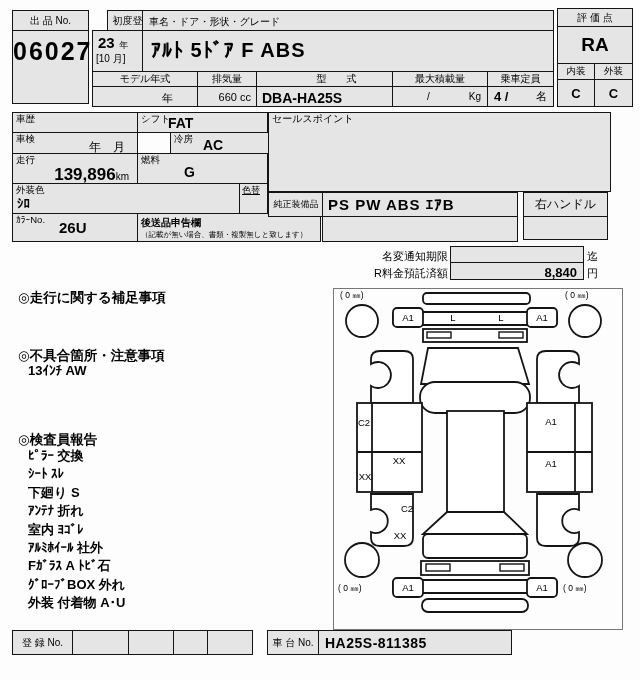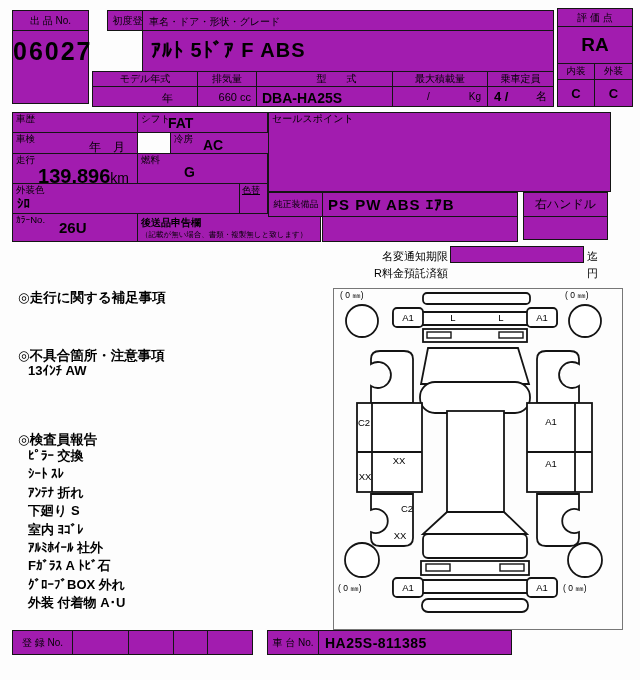"出 品 No." .cell { background: #a21caf -> #e5e5e5 }
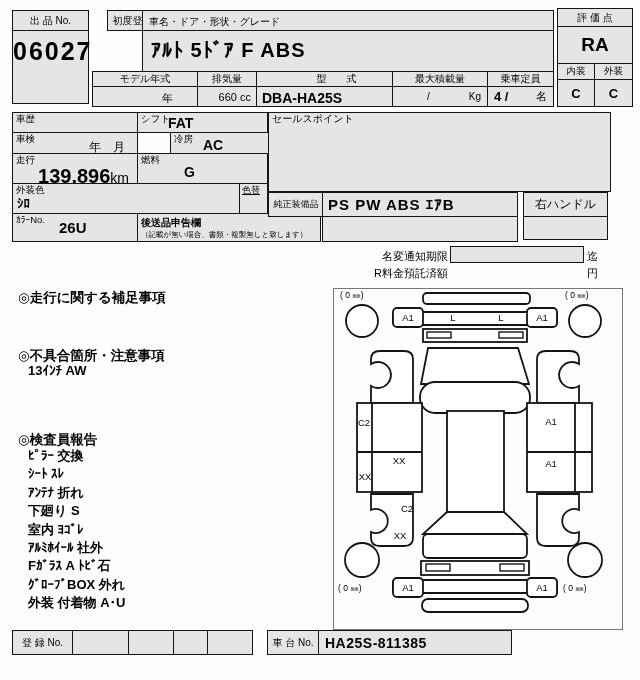"23 年" div.cell { html: none -> <div> <div> <span>23</span> <span>年</span> </div> <div>[10 月]</div> </div> }
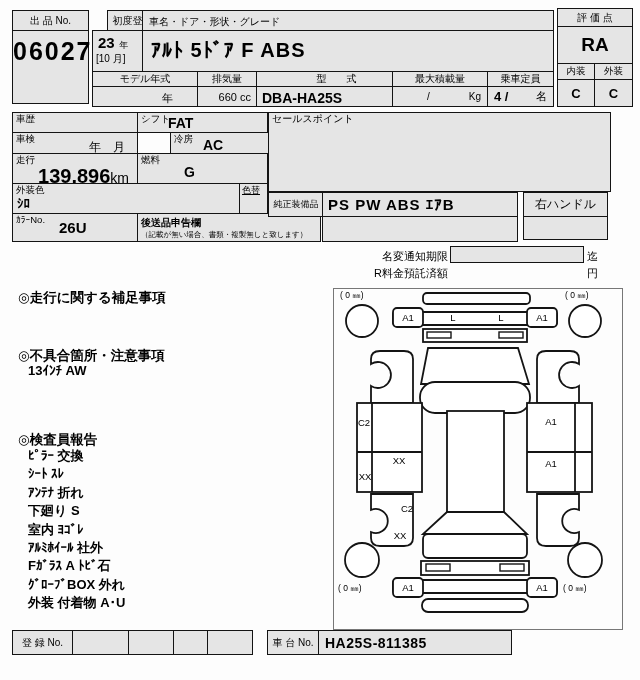"139,896" span.val { font-size: 20px -> 17px }
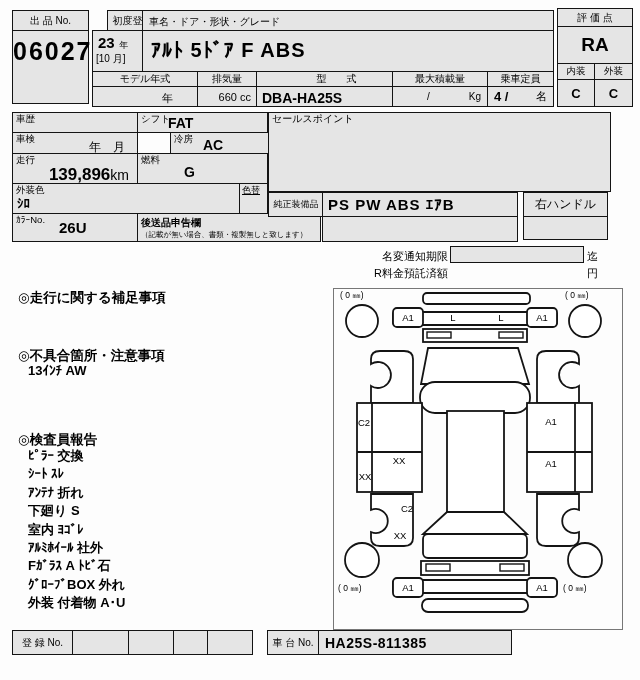"km" span { font-size: 14px -> 10px }
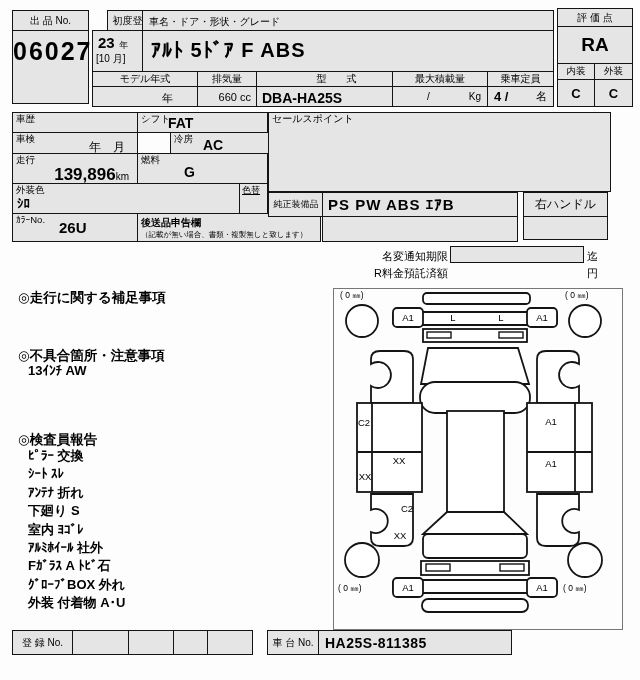"8,840" div.cell { html: none -> <div> <span>8,840</span> </div> }
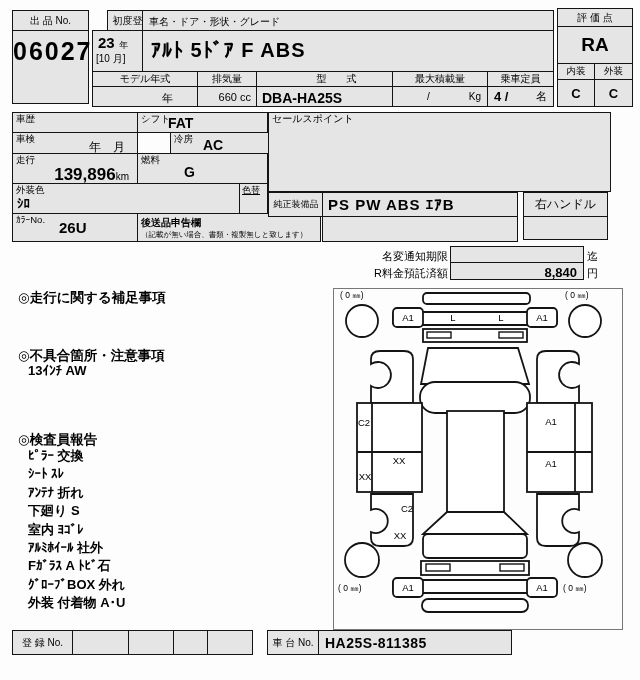"ｱﾝﾃﾅ 折れ" div.notes-item { order: before "下廻り S" -> after "下廻り S" }
